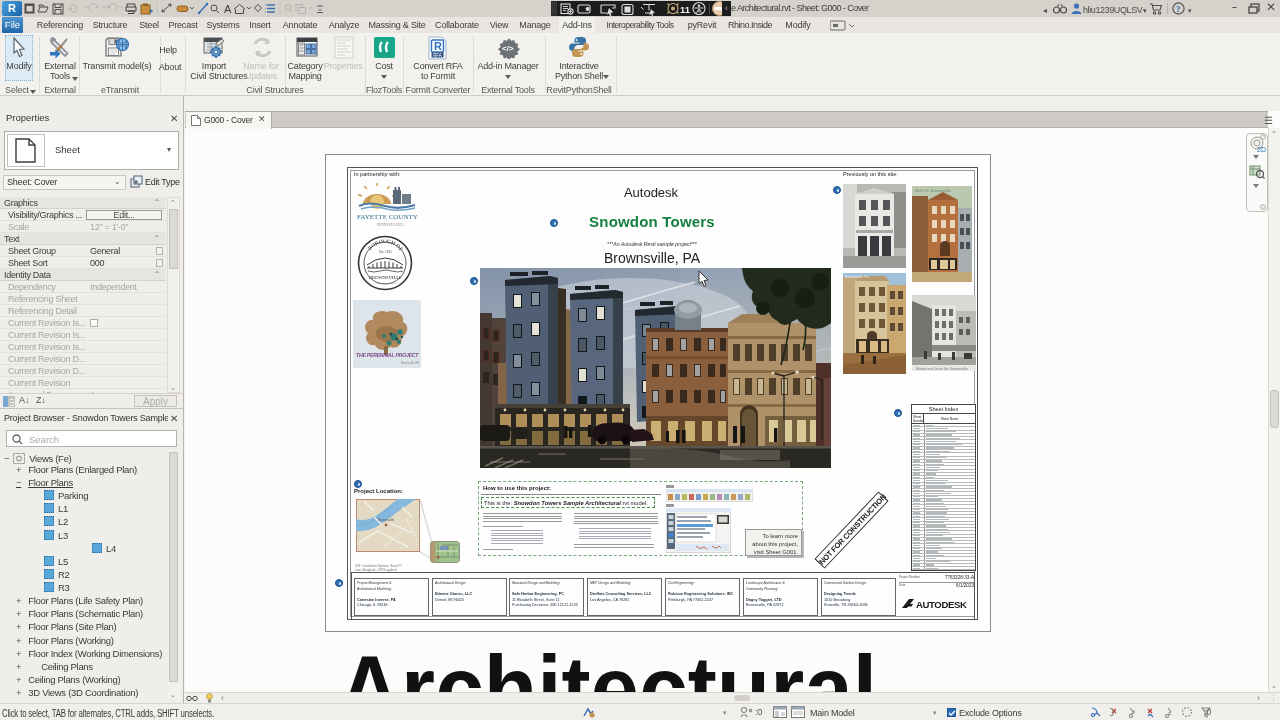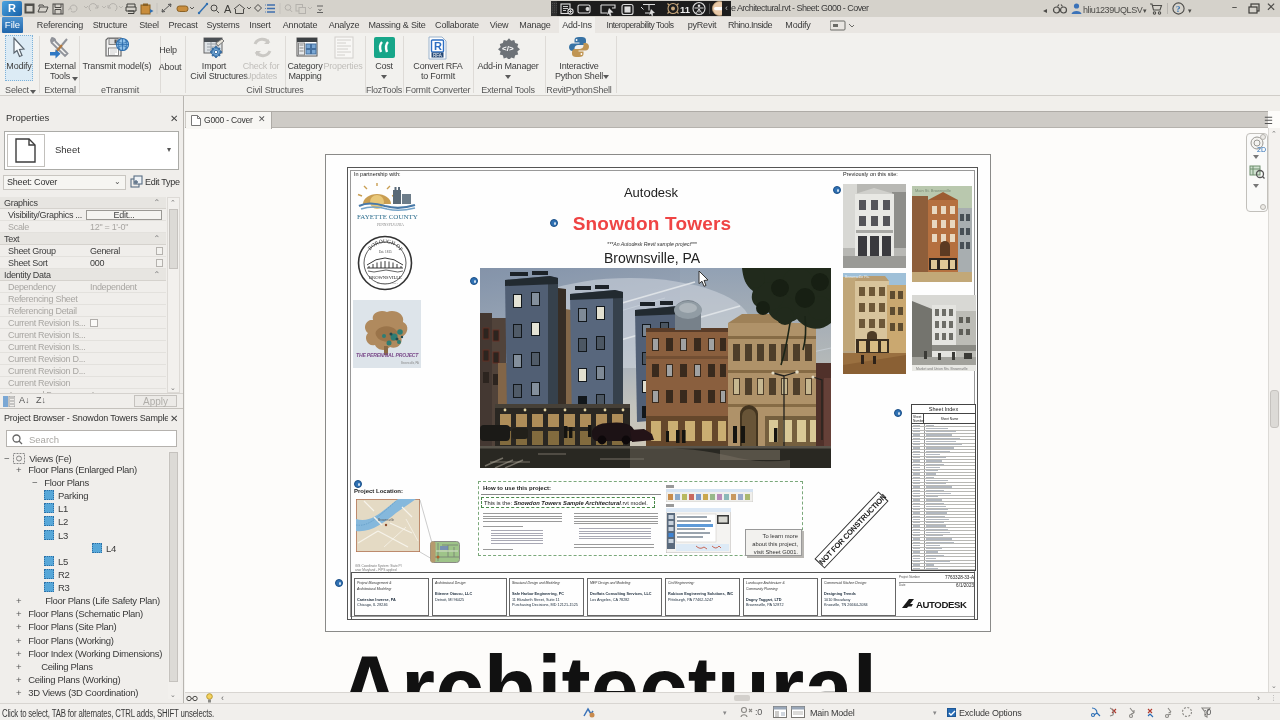"Check for" div.btxt { text: Check -> Name }
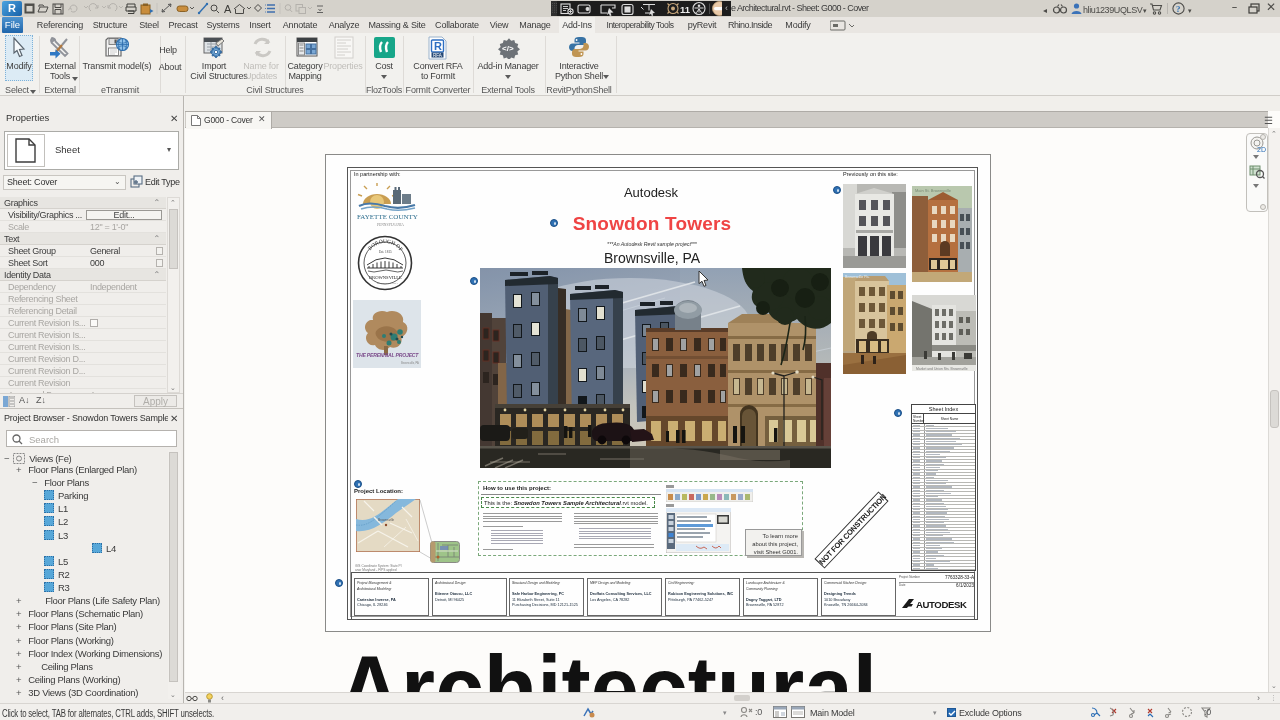"Snowdon Towers" div.abs { color: #ef4444 -> #15803d; font-size: 19px -> 15px }
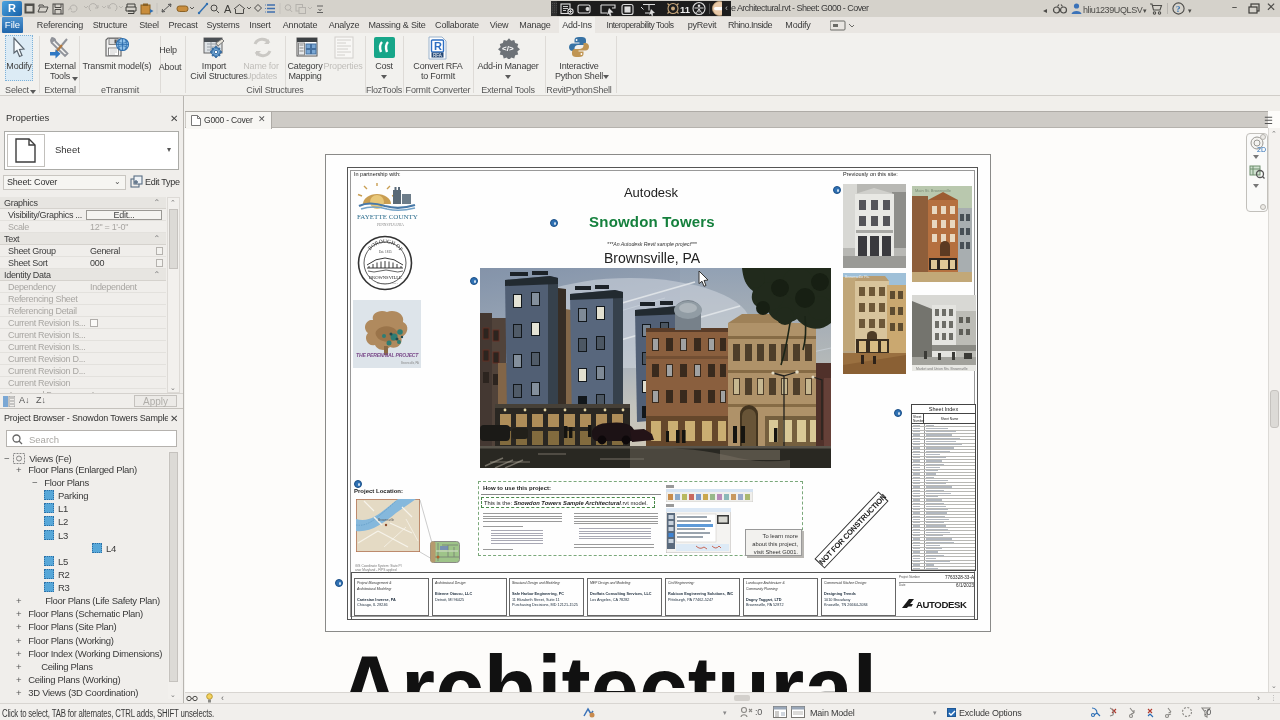"− Floor Plans" div.treerow { left: 32px -> 16px; text-decoration: none -> underline }
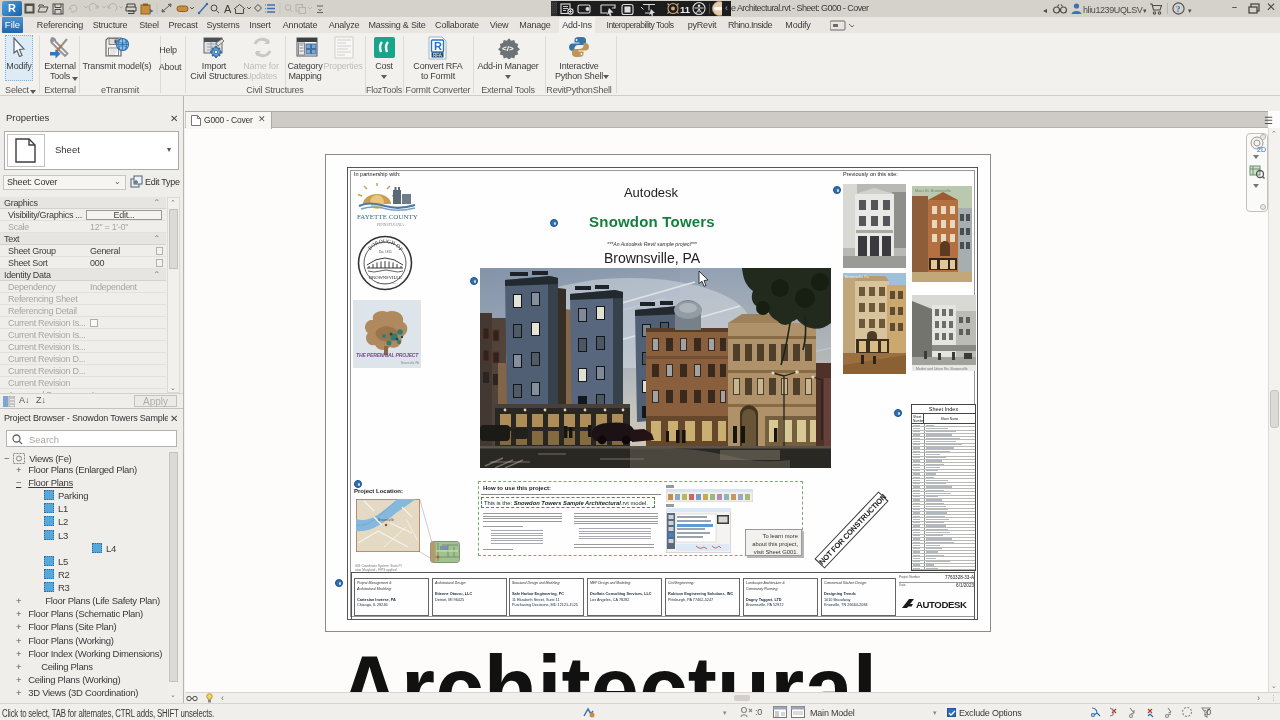"Floor Plans (Life Safety Plan)" span { margin-left: 24px -> 7px }
